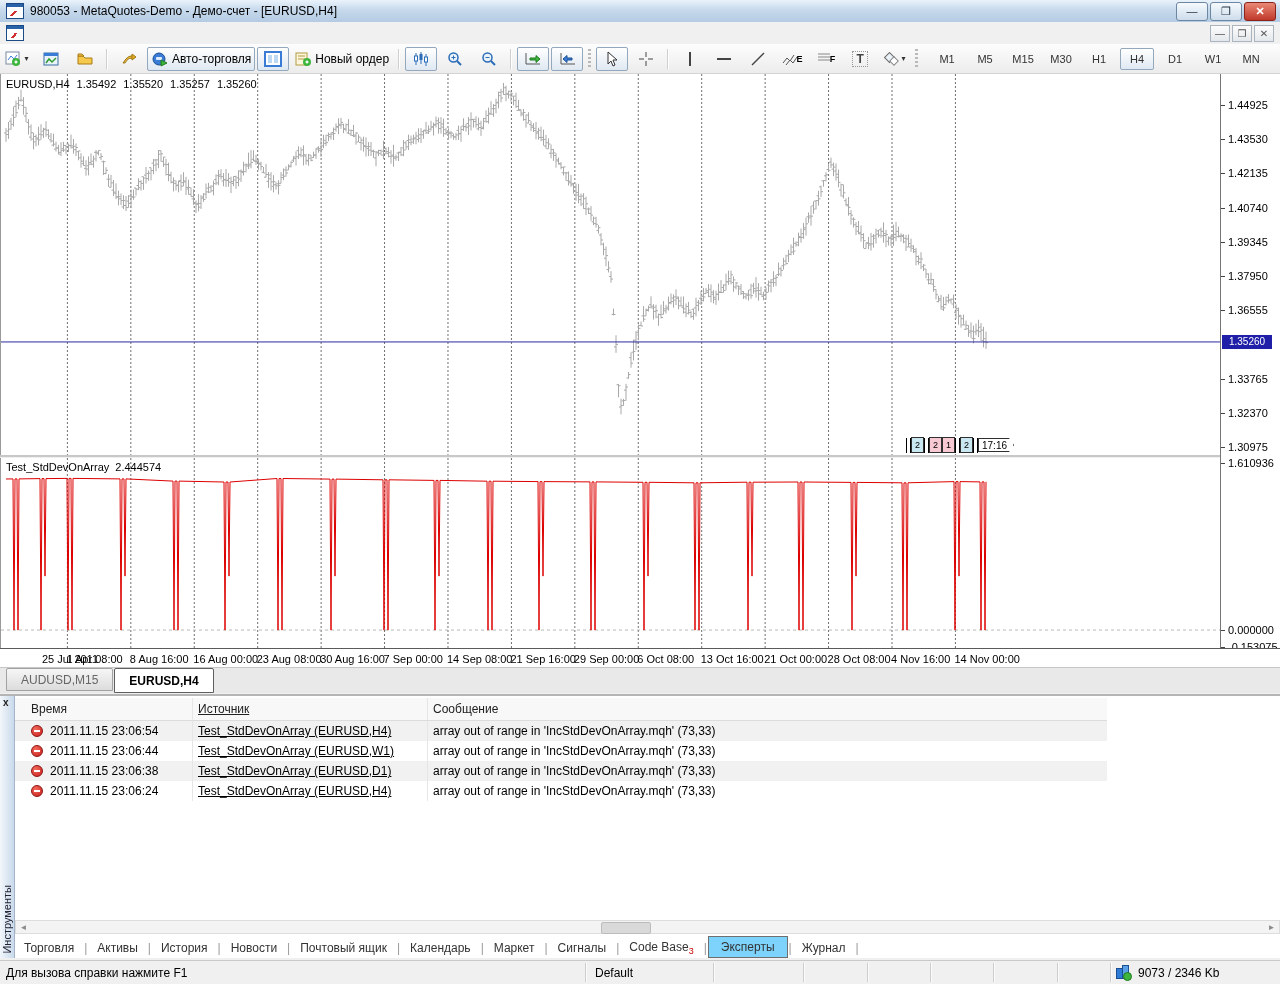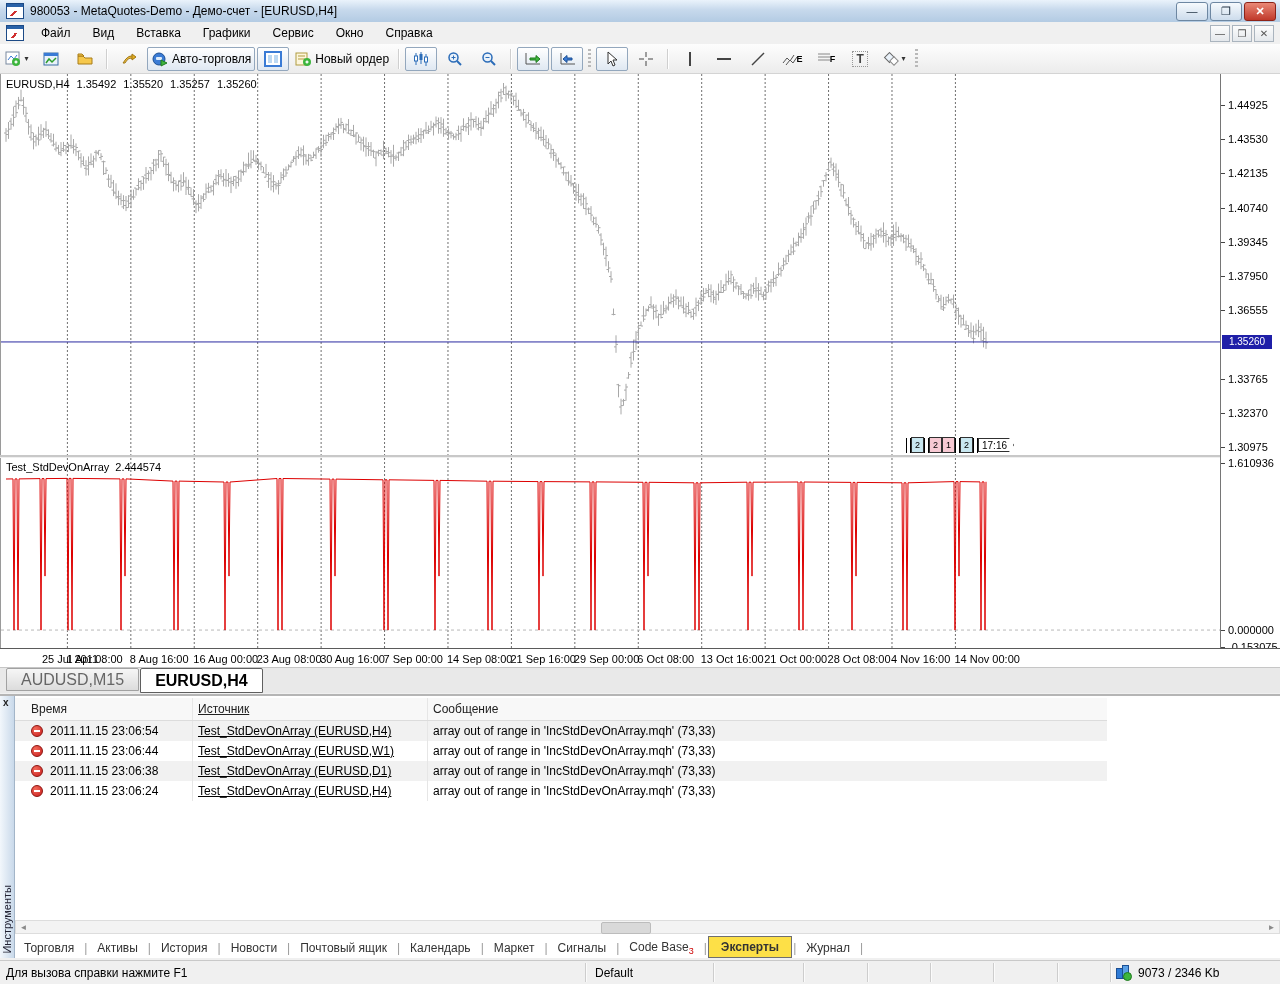"Файл" span { html: <span> <span>Файл</span> <span>Вид</span> <span>Вставка</span> <span>Графики</span> <span>Сервис</span> <span>Окно</span> <span>Справка</span> </span> -> none }
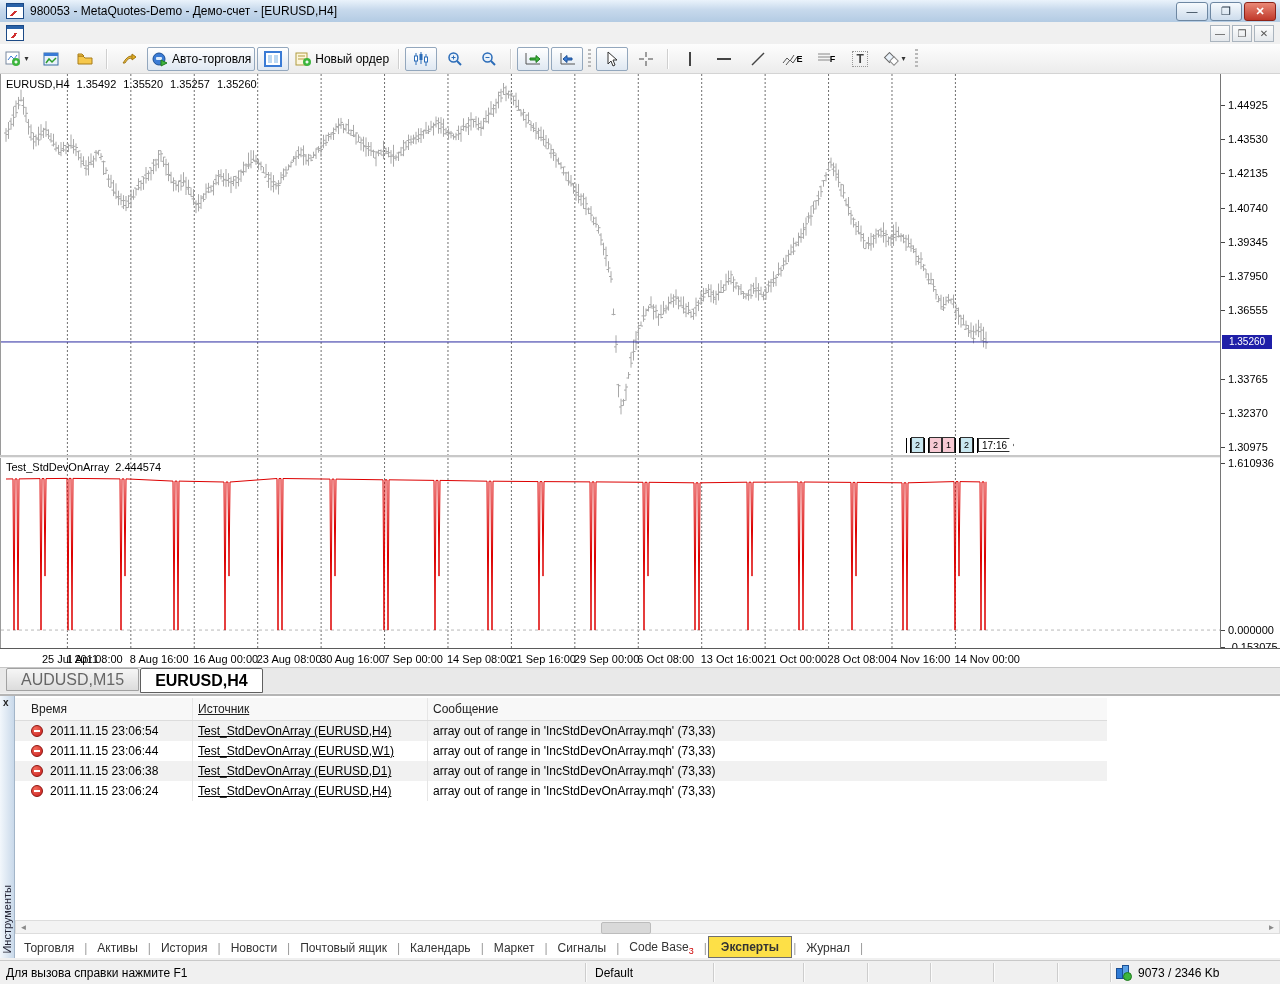"M1" span { html: none -> <span> <span>M1</span> <span>M5</span> <span>M15</span> <span>M30</span> <span>H1</span> <span>H4</span> <span>D1</span> <span>W1</span> <span>MN</span> </span> }
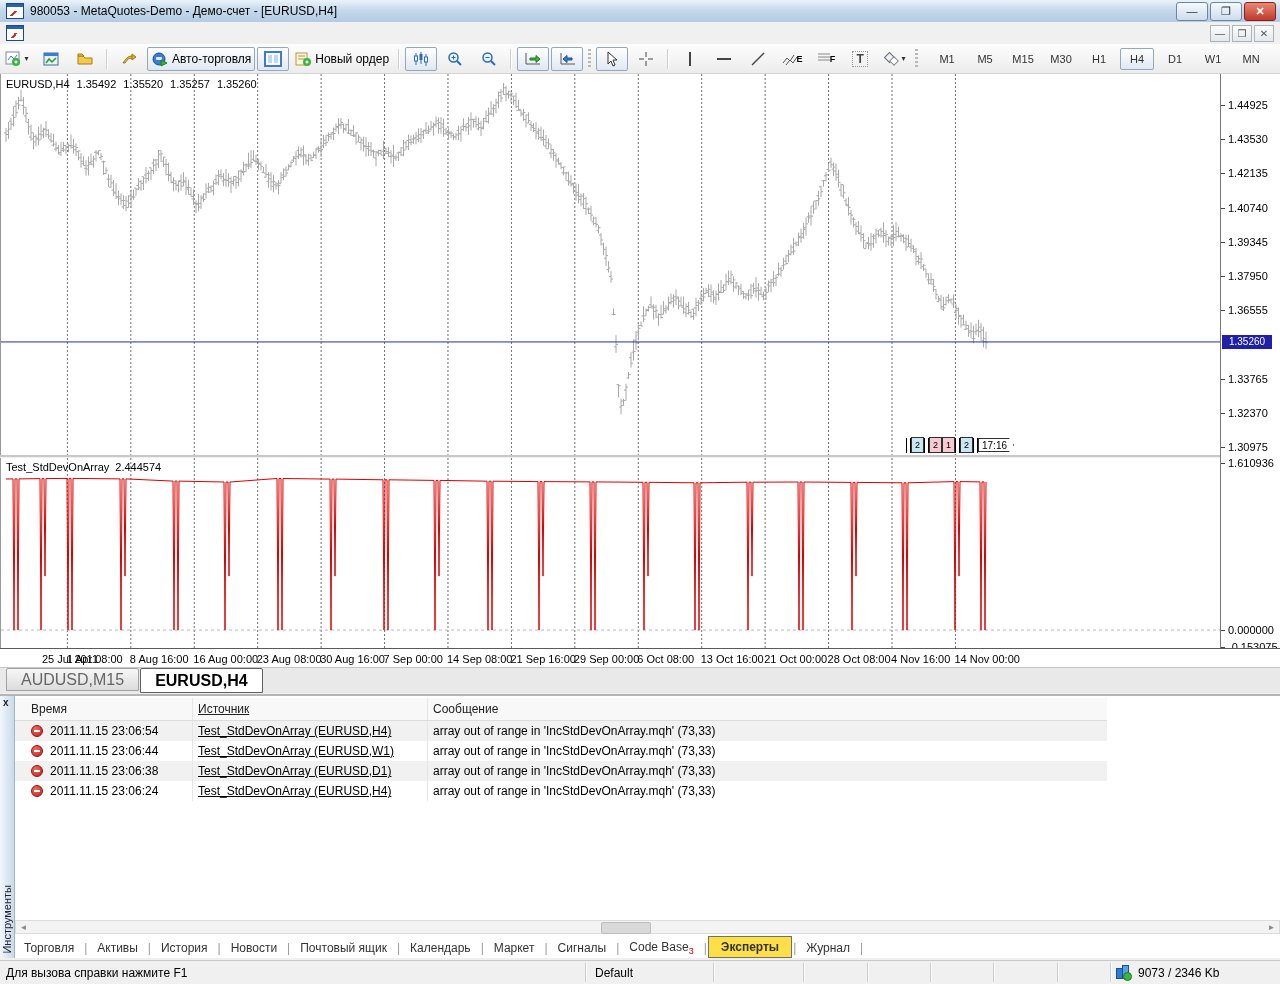"AUDUSD,M15" .chart-tabs { font-size: 16px -> 12px }
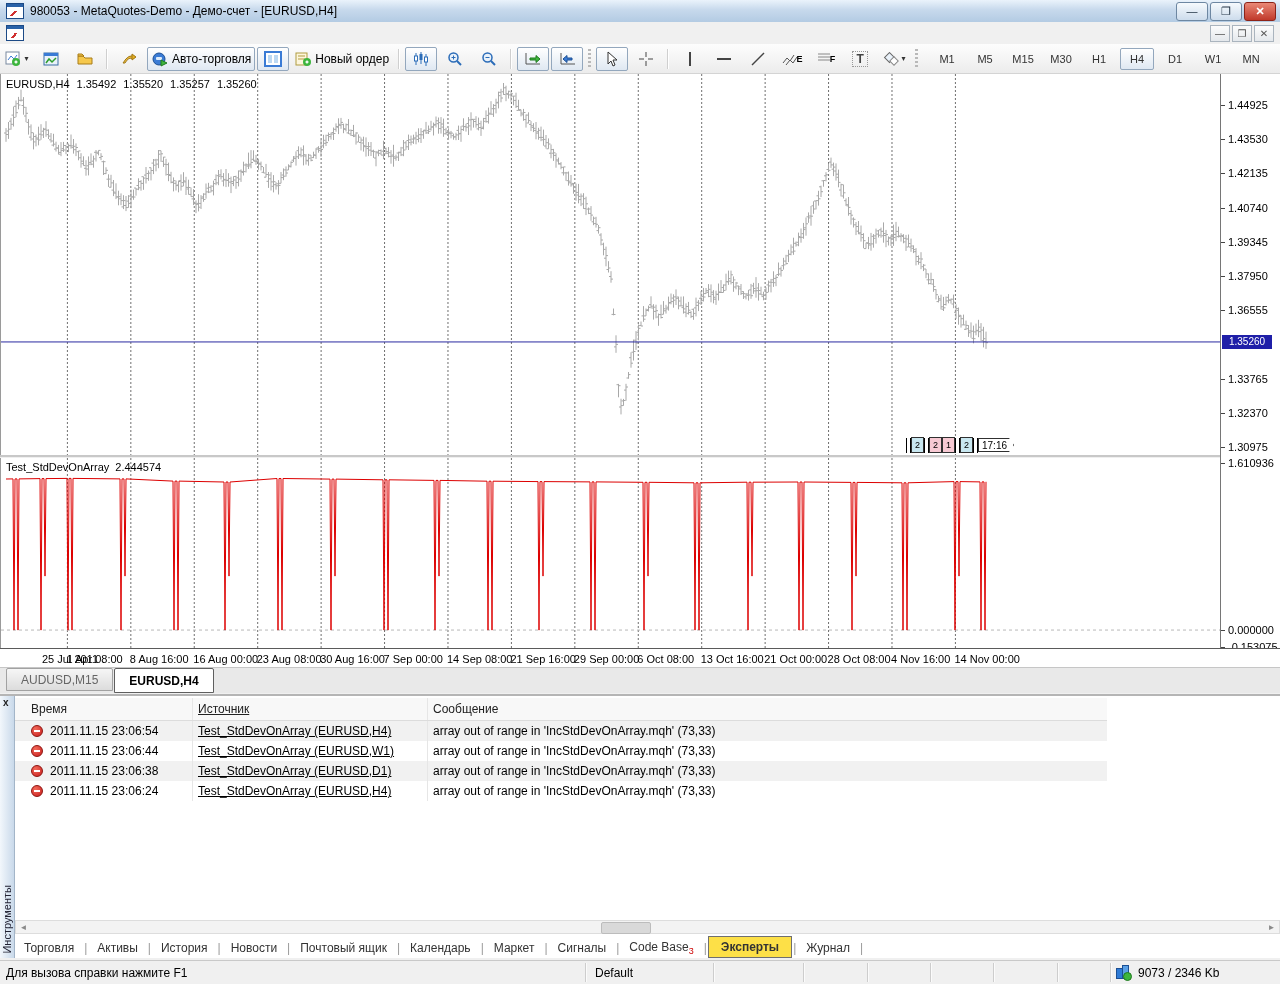"Эксперты" .tb-tab.active { background: #fde047 -> #7dd3fc; font-weight: bold -> normal }
